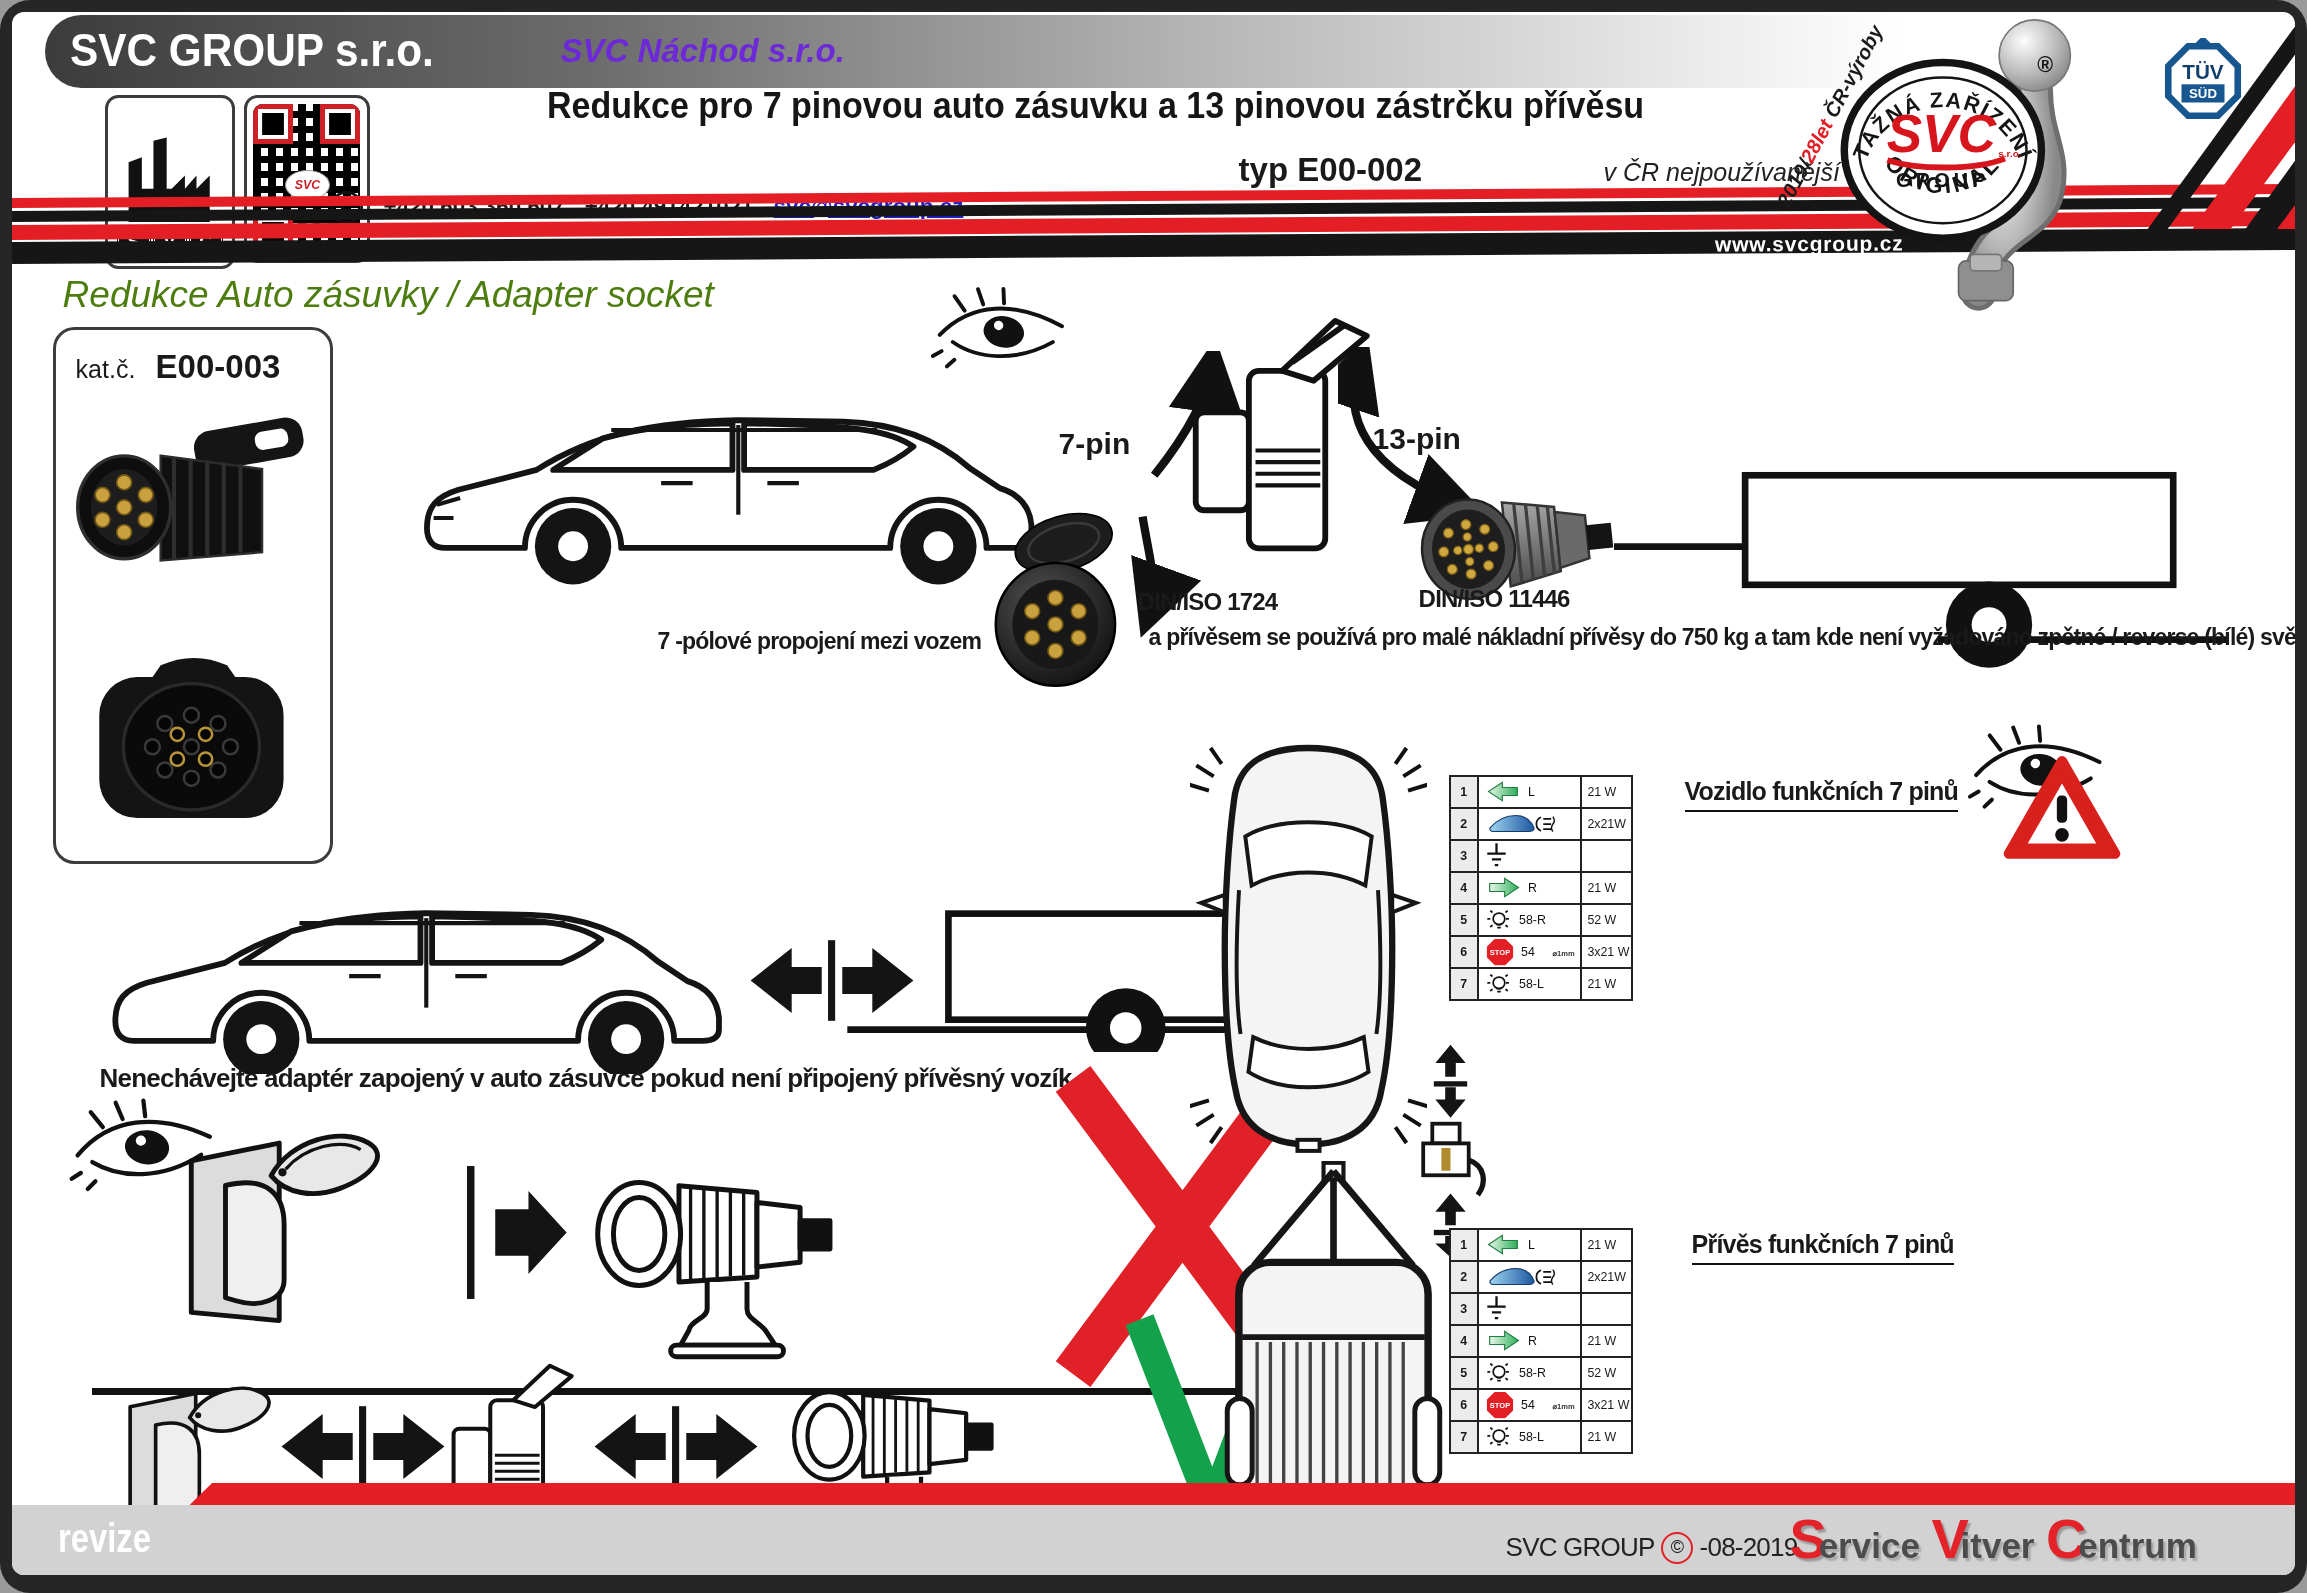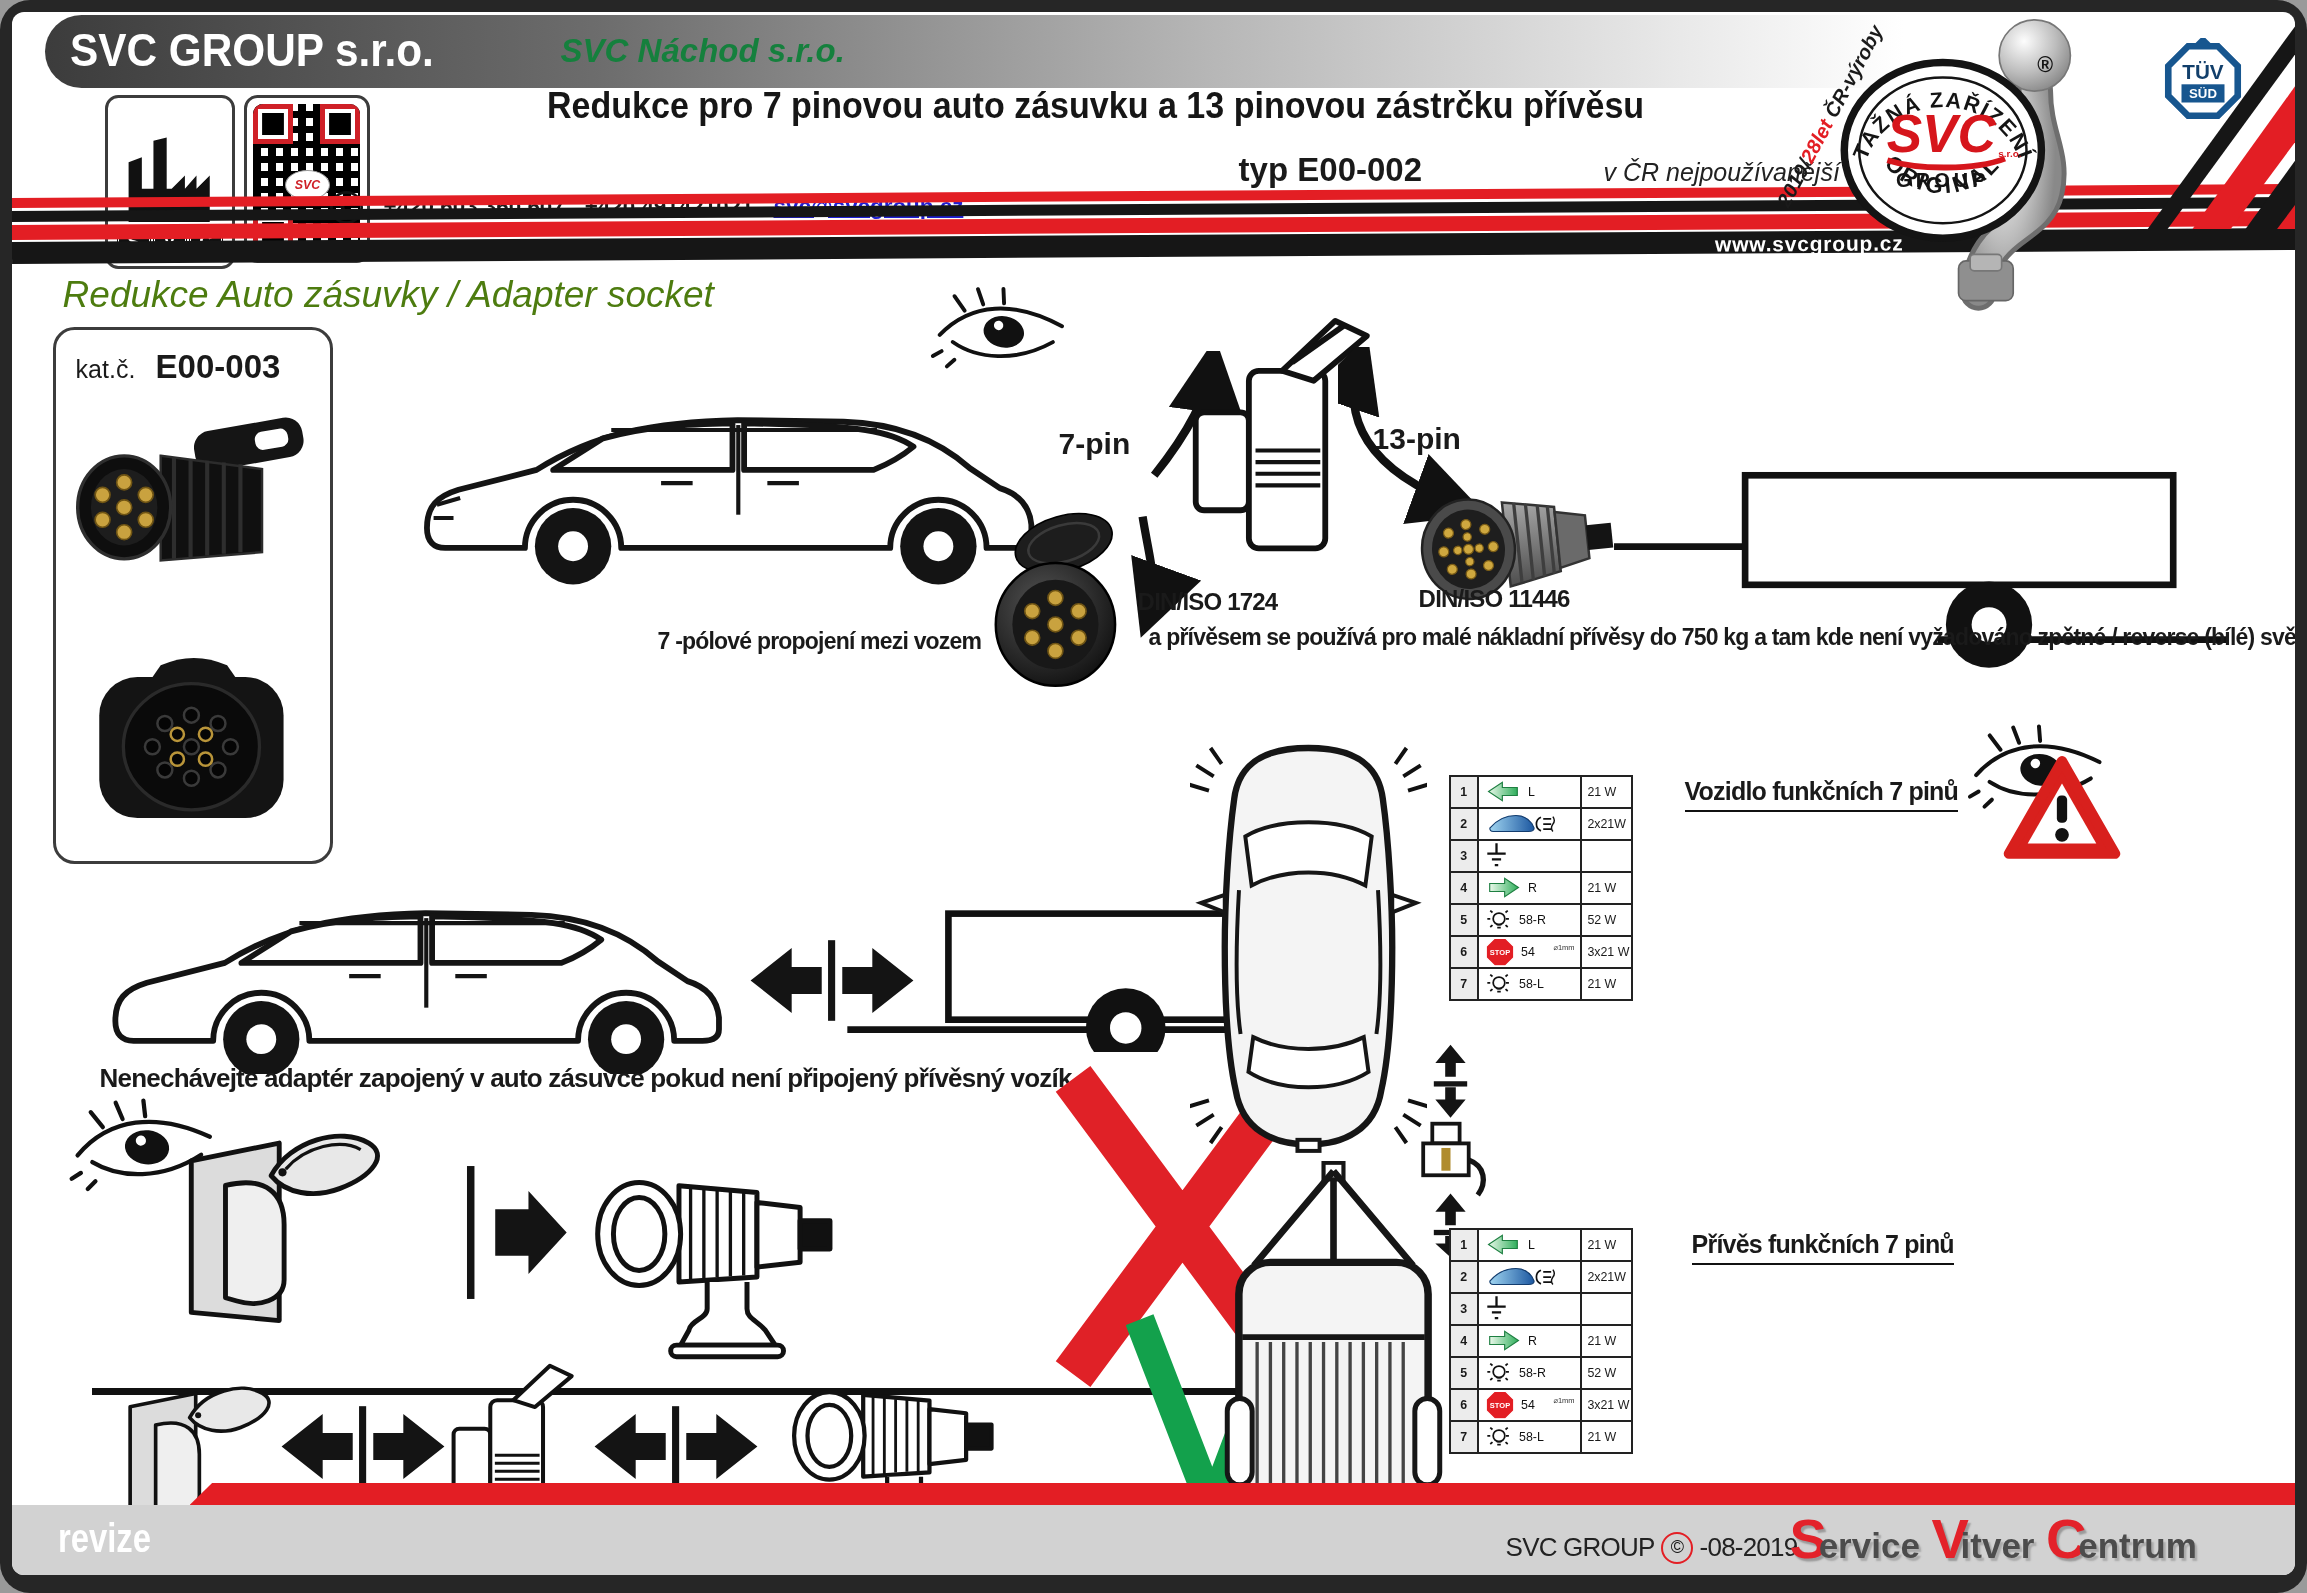"SVC Náchod s.r.o." .branch { color: #15803d -> #6d28d9 }
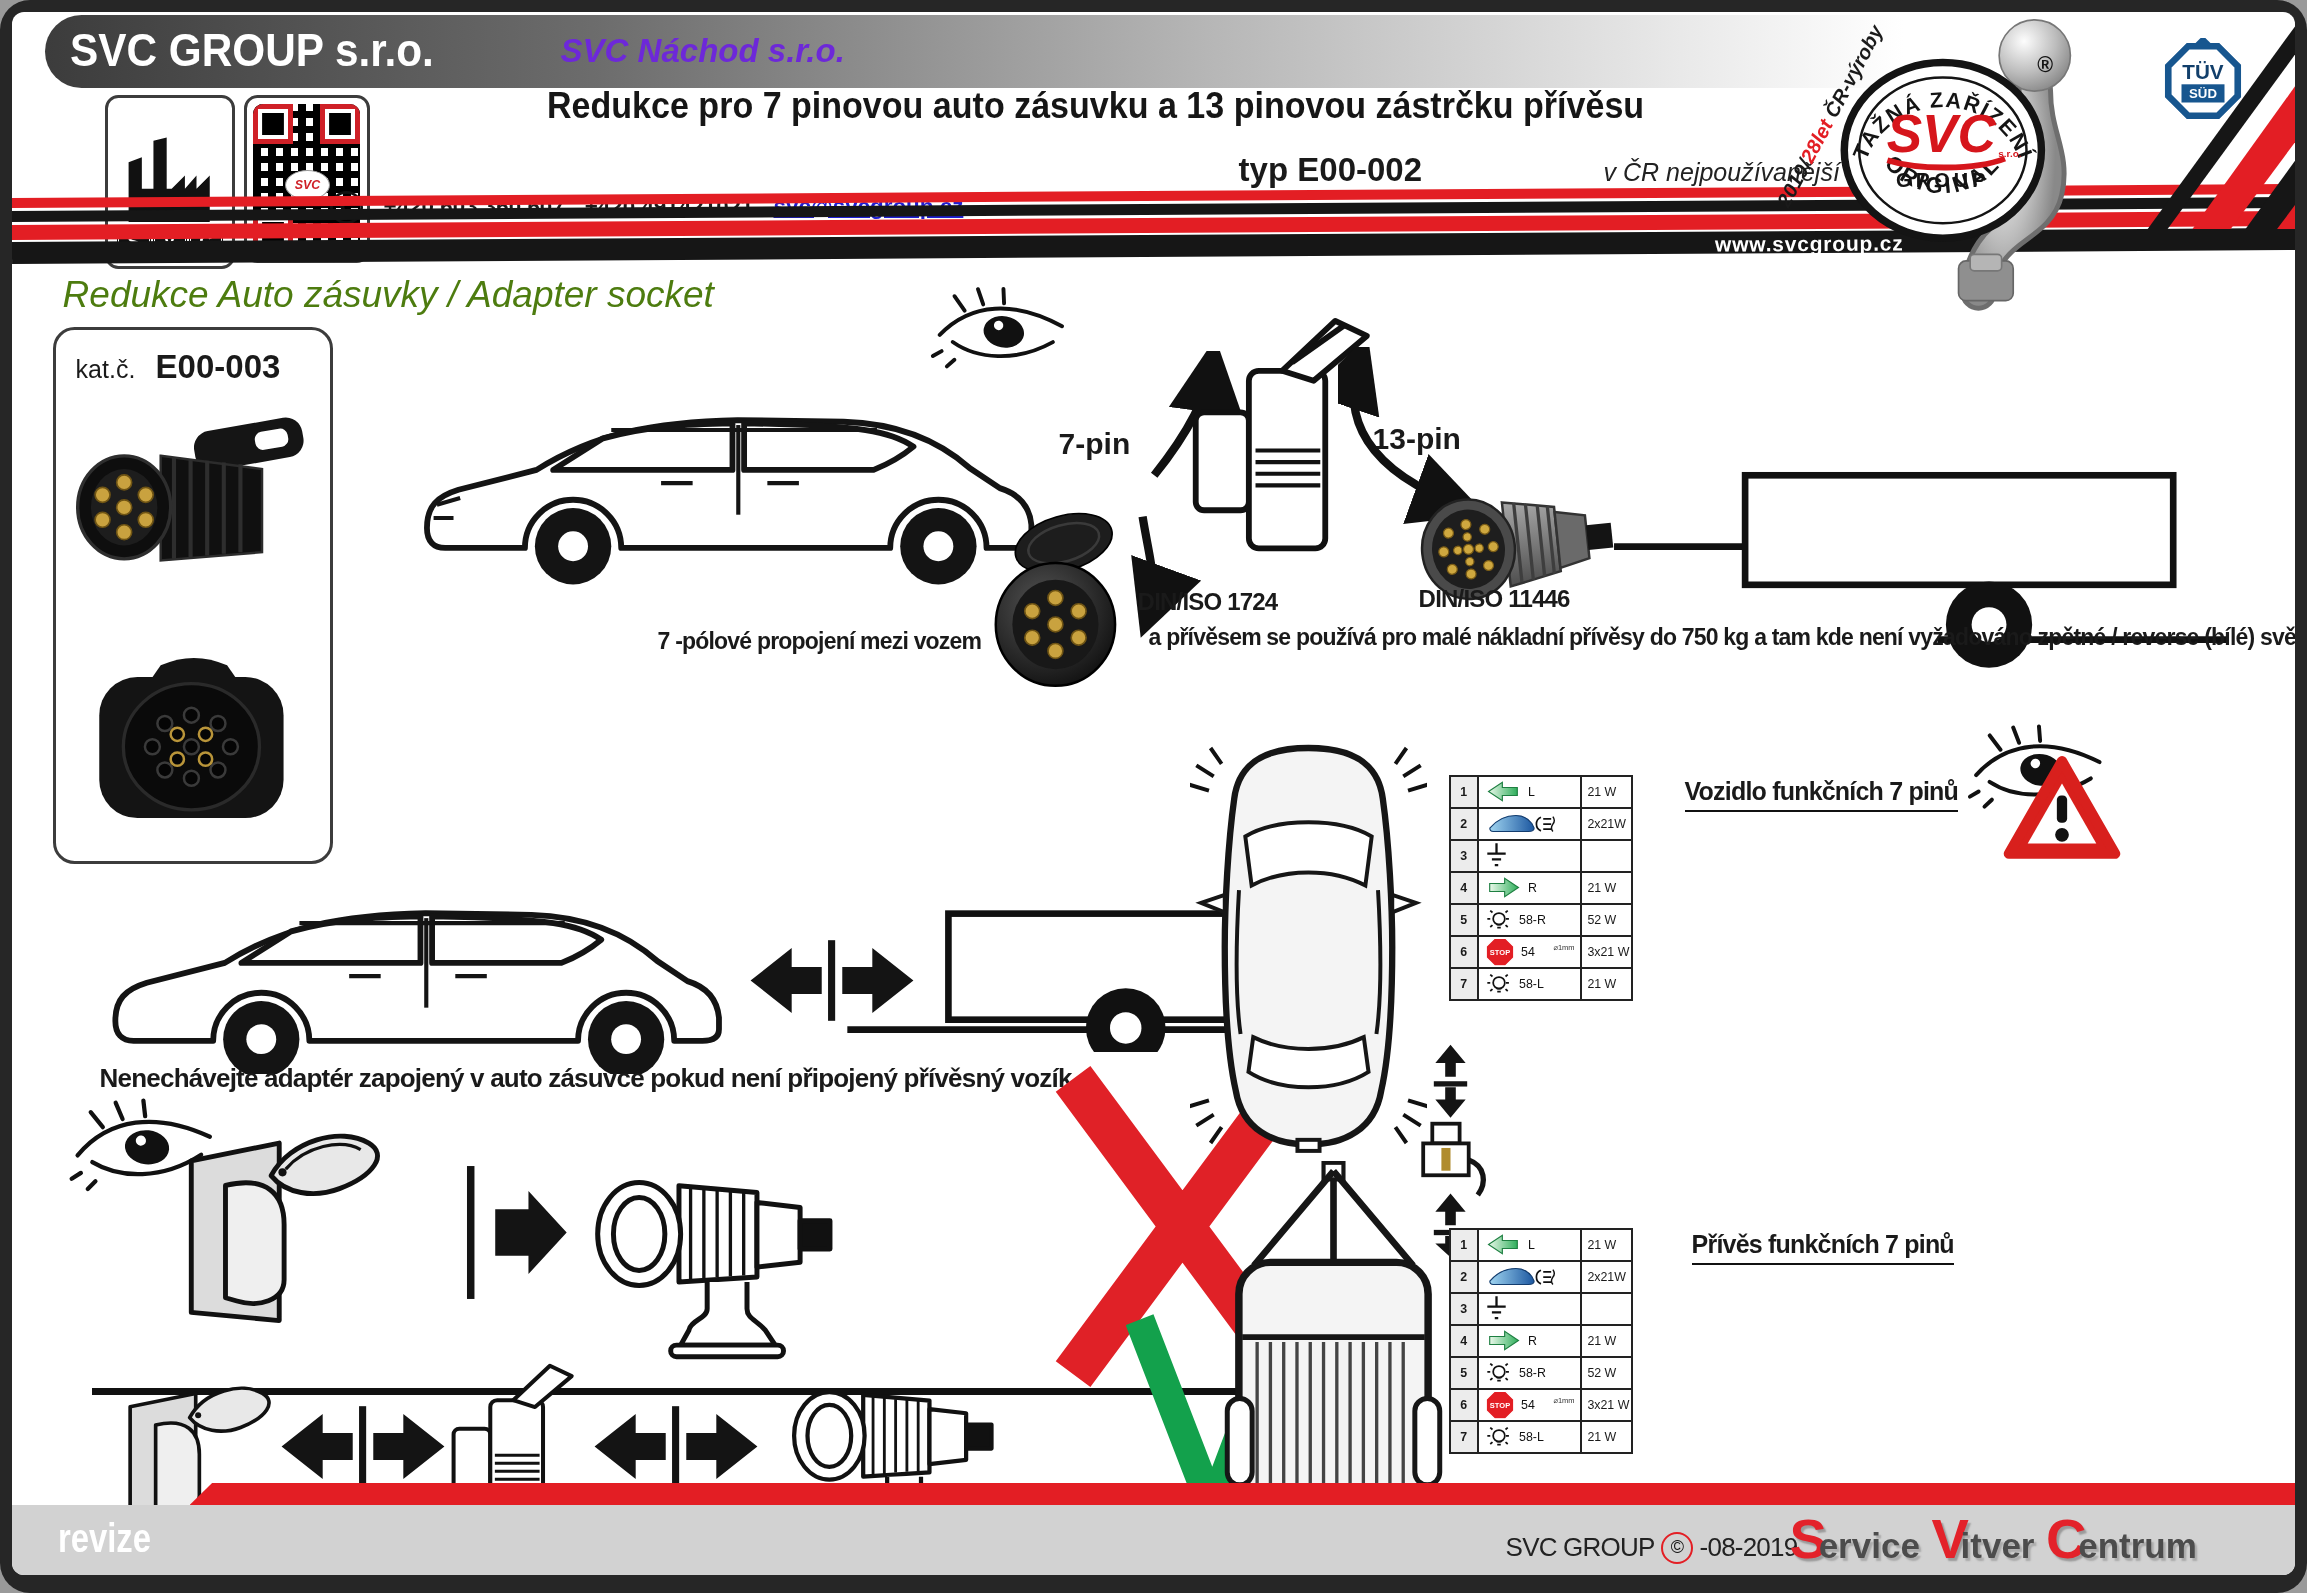"⌀1mm" .notetxt { bottom: 15px -> 9px; font-weight: normal -> bold }
